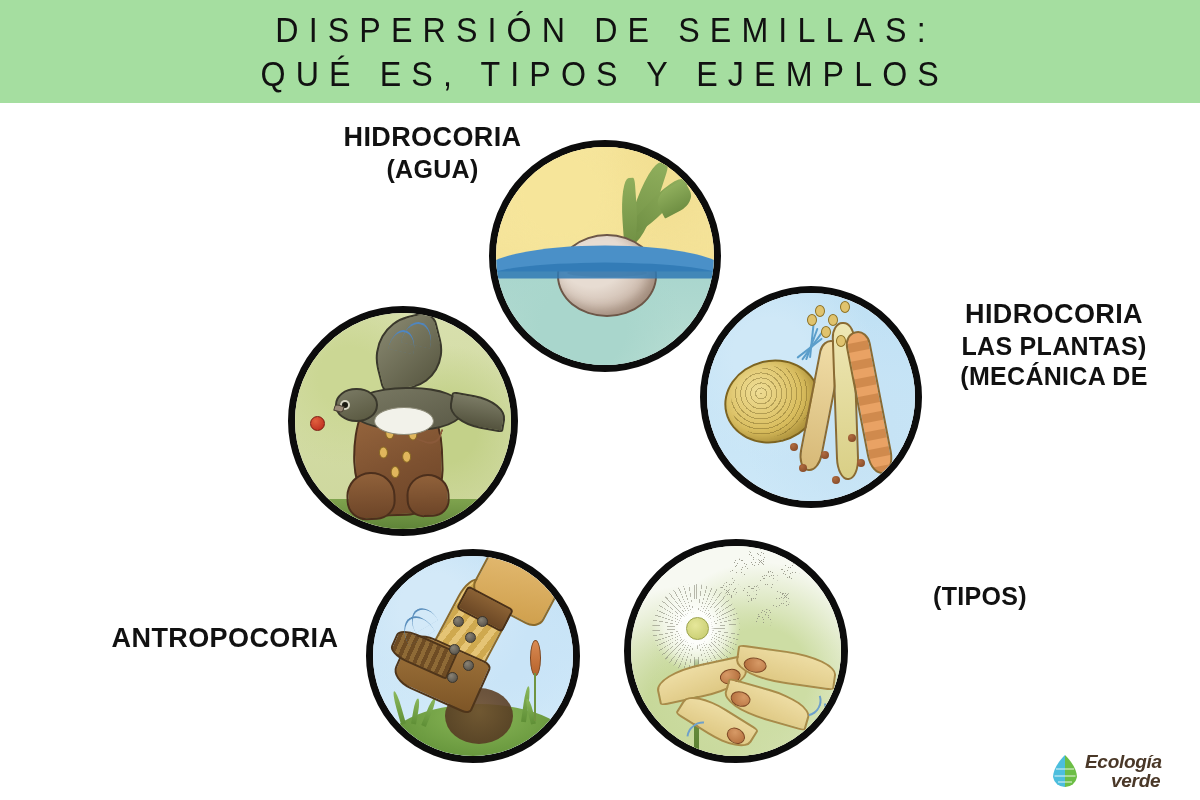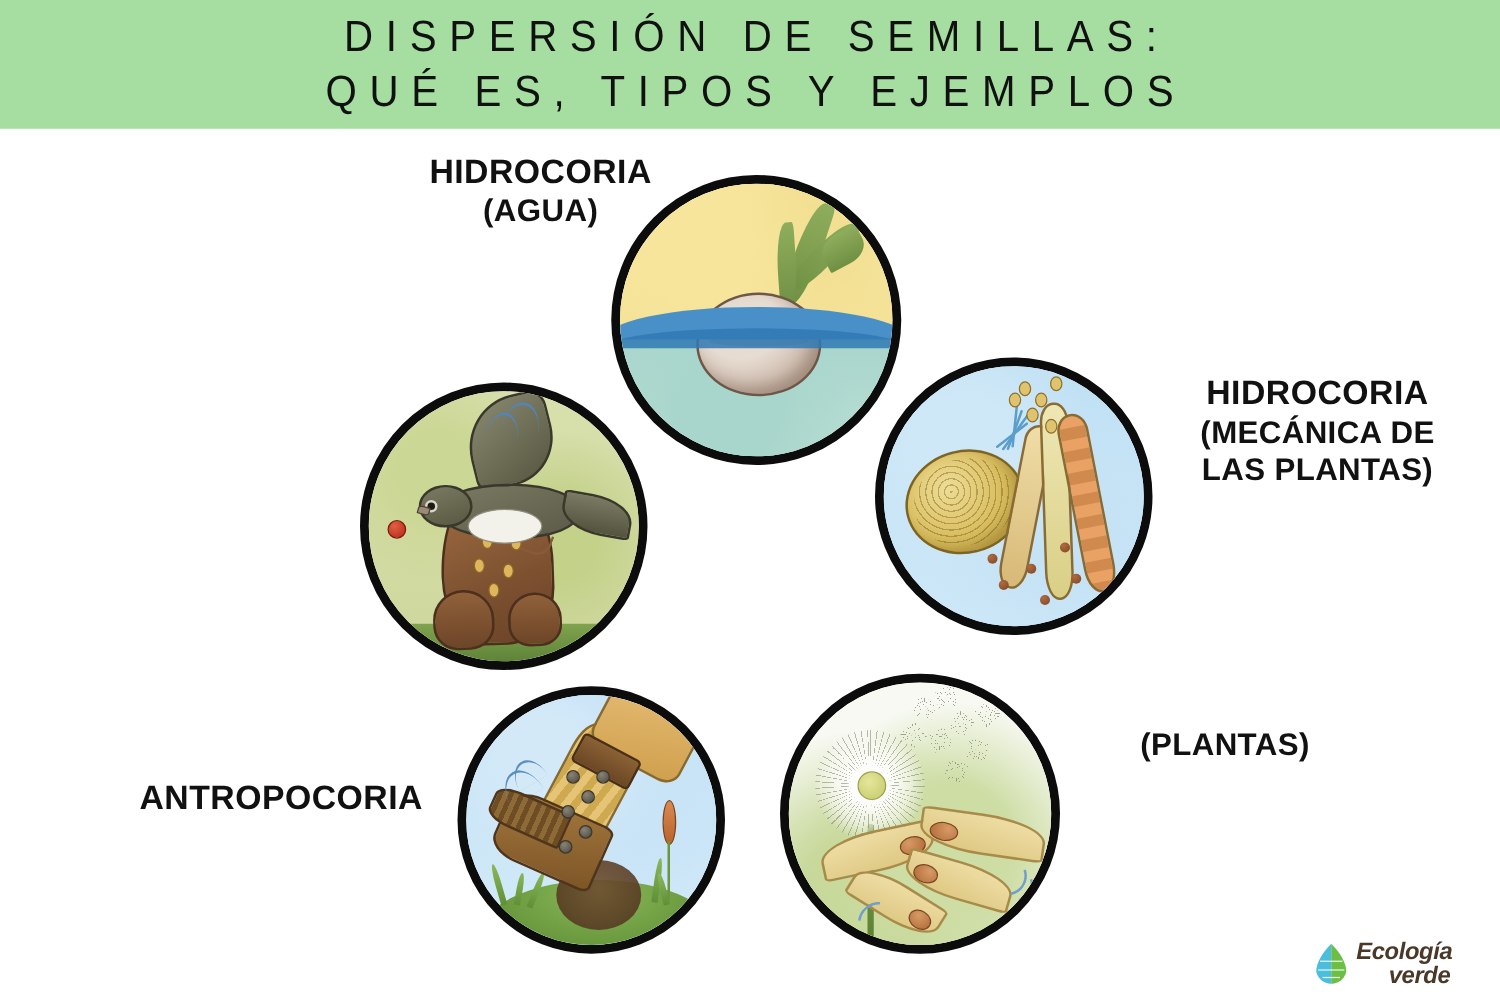"(MECÁNICA DE" span { order: before "LAS PLANTAS)" -> after "LAS PLANTAS)" }
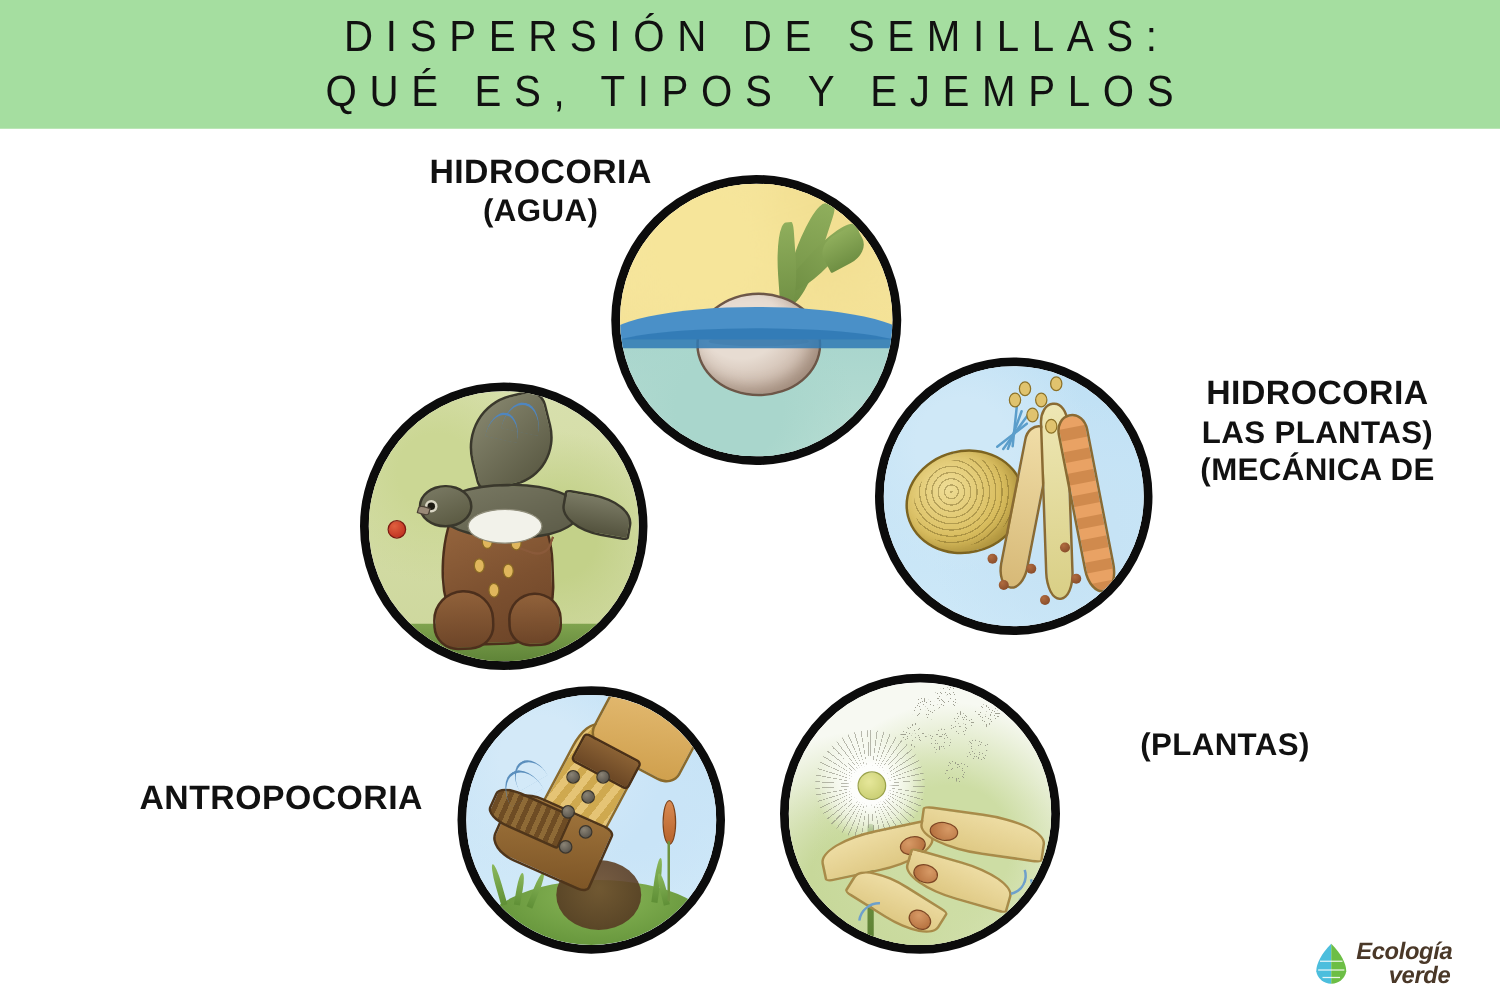"(PLANTAS)" span { text: PLANTAS -> TIPOS }
